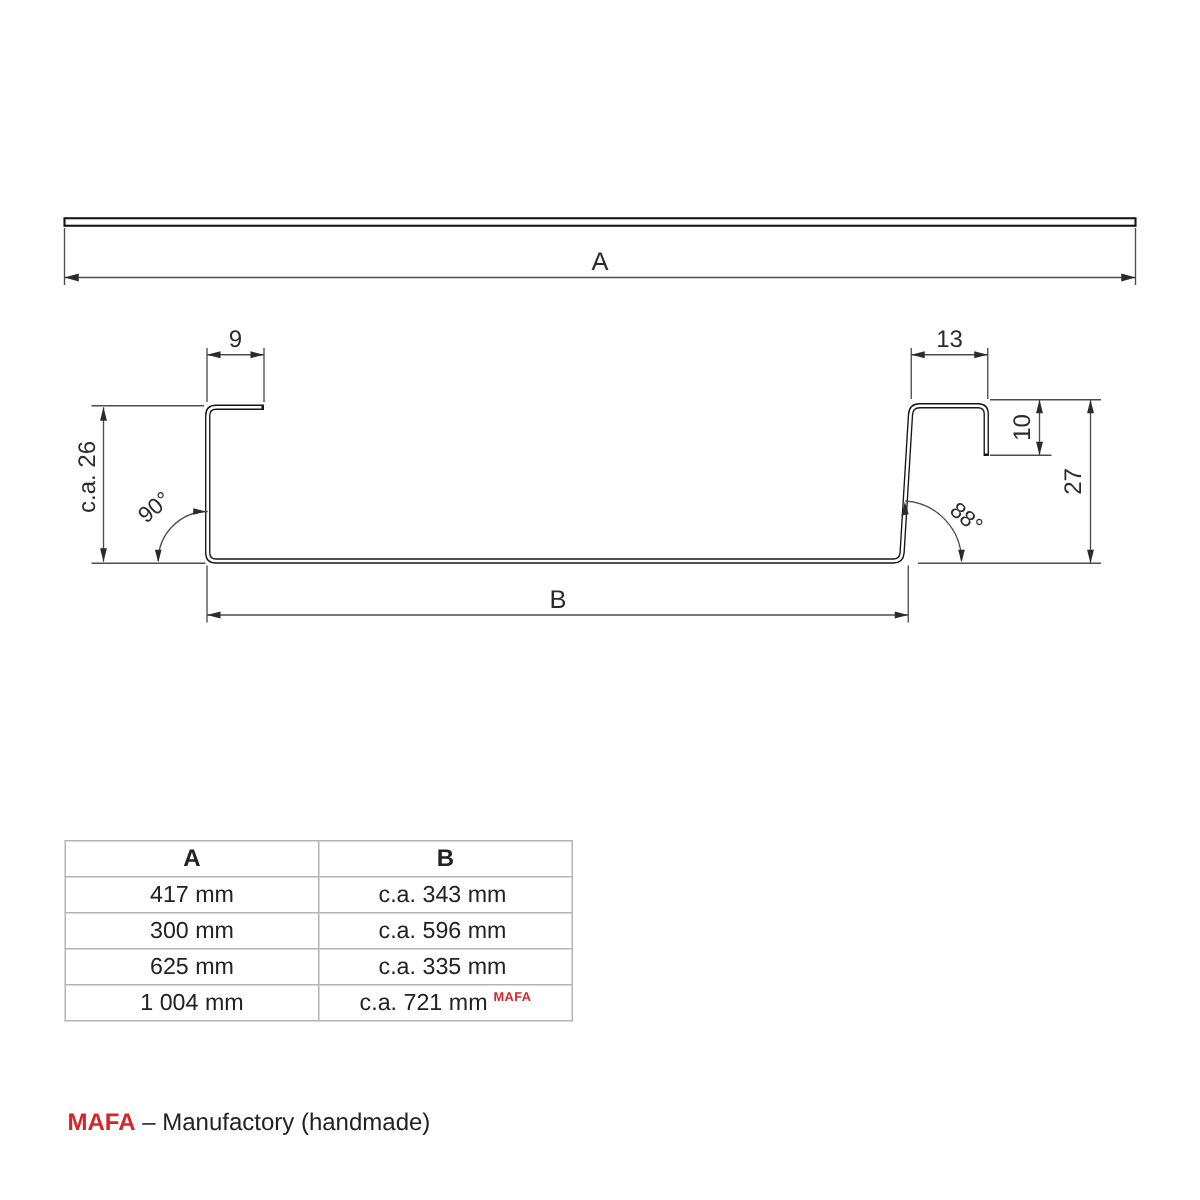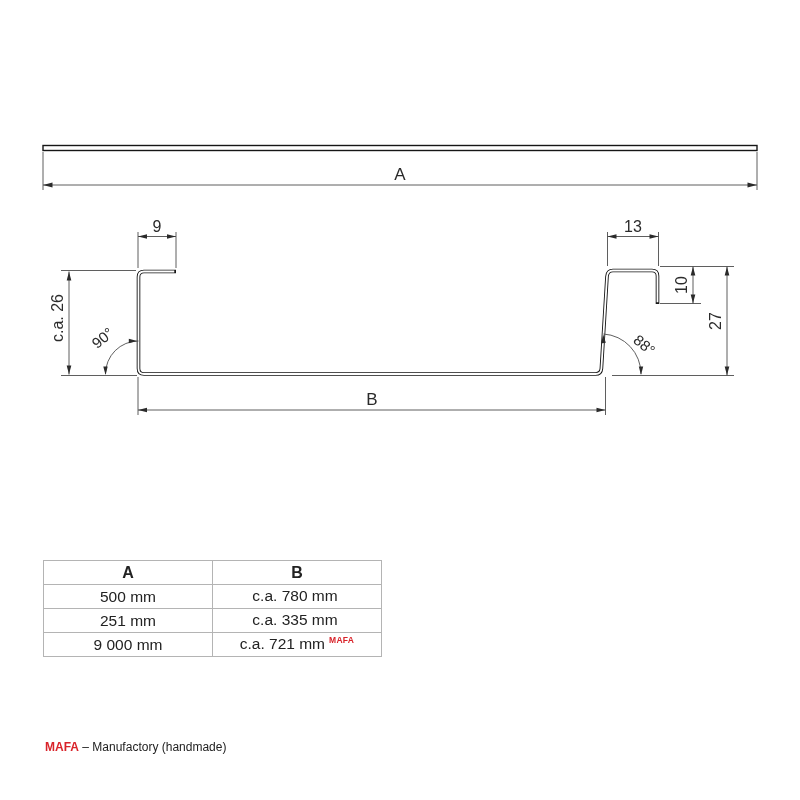"417 mm" tr { html: none -> <tr> <td>417 mm</td> <td><span>c.a. 343 mm</span><sup></sup></td> </tr> }
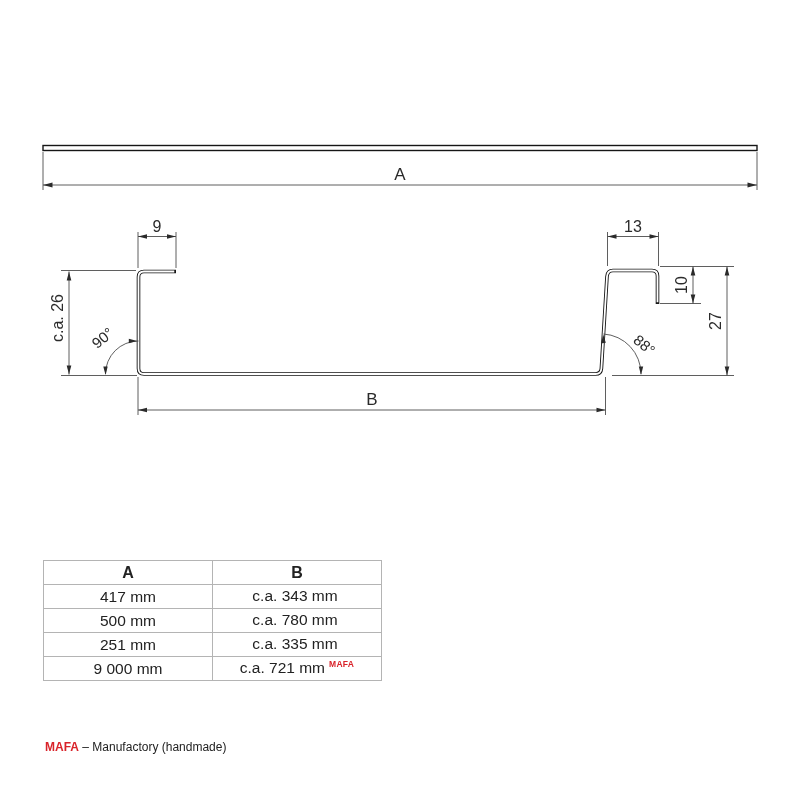"500 mm" td { text: 500 -> 300 }
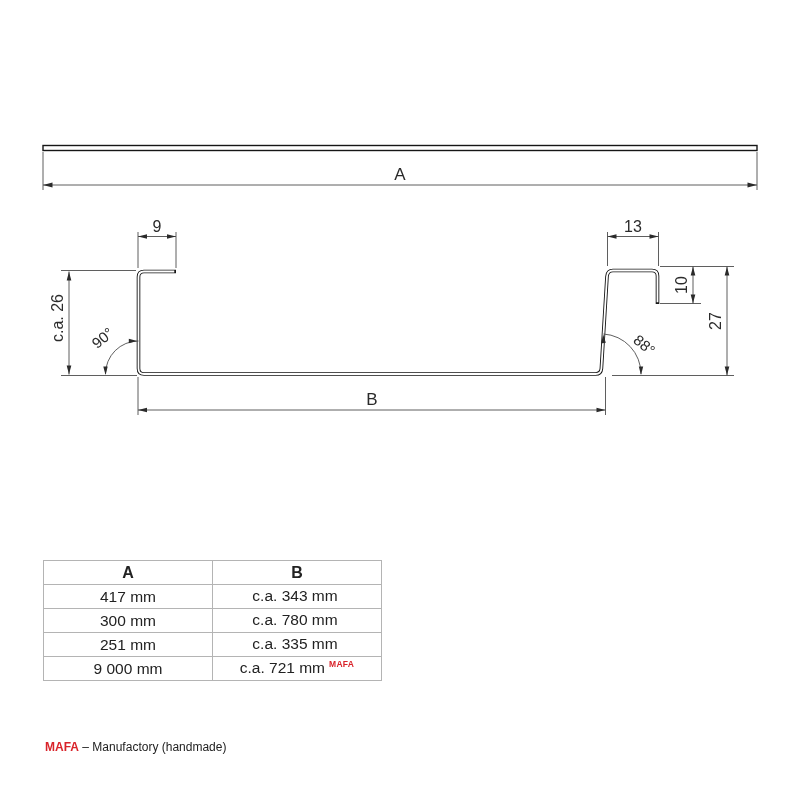"c.a. 780 mm" span { text: 780 -> 596 }
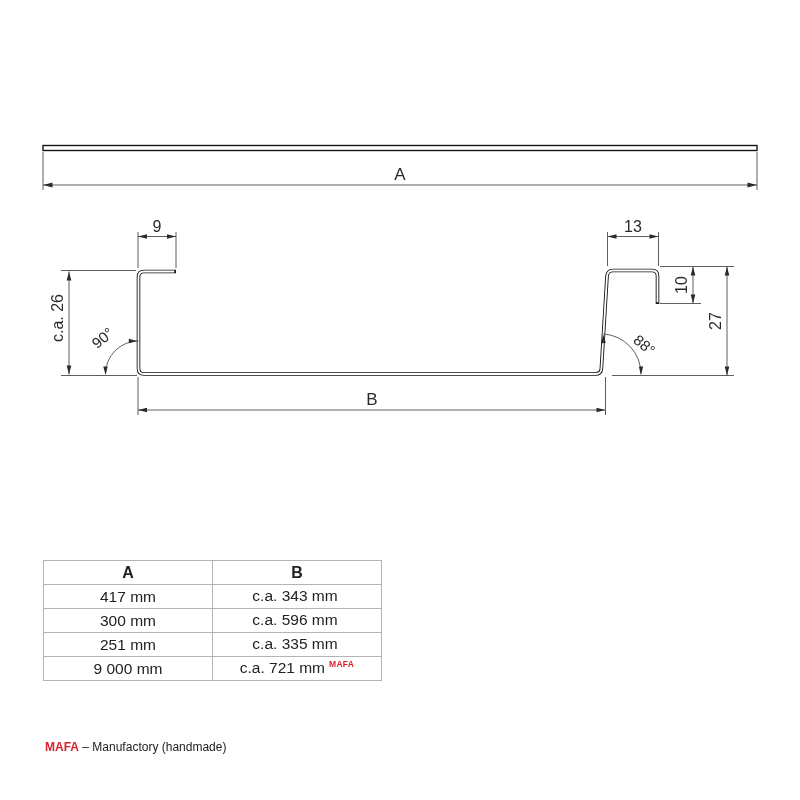"251 mm" td { text: 251 -> 625 }
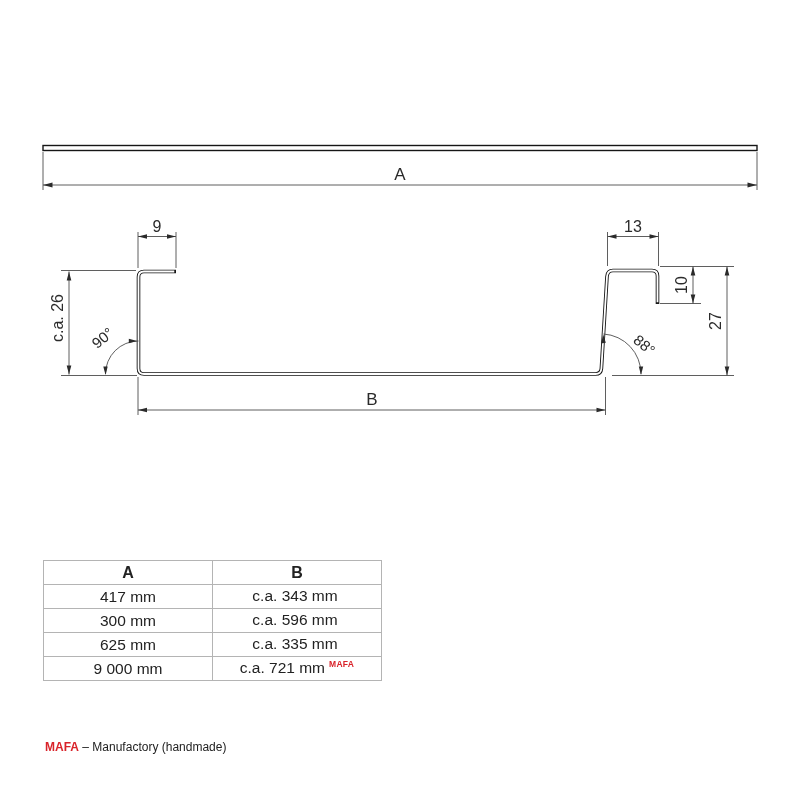"9 000 mm" td { text: 9 000 -> 1 004 }
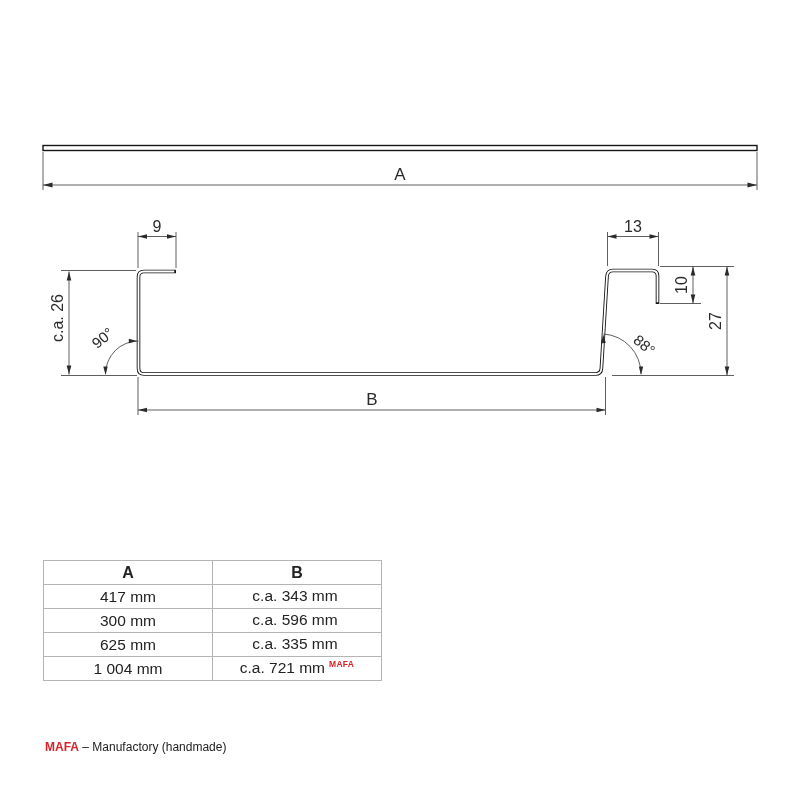"MAFA – Manufactory (handmade)" .footnote { font-size: 12px -> 16px }
